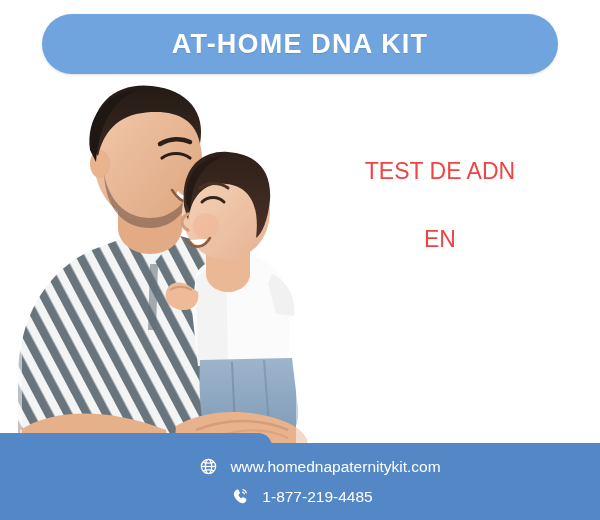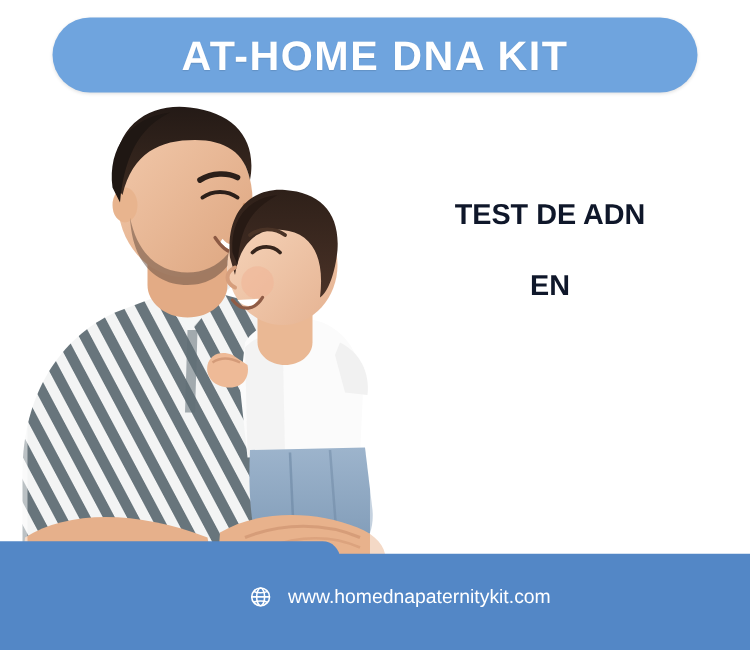"AT-HOME DNA KIT" .title-banner .title-text { font-size: 33px -> 27px }
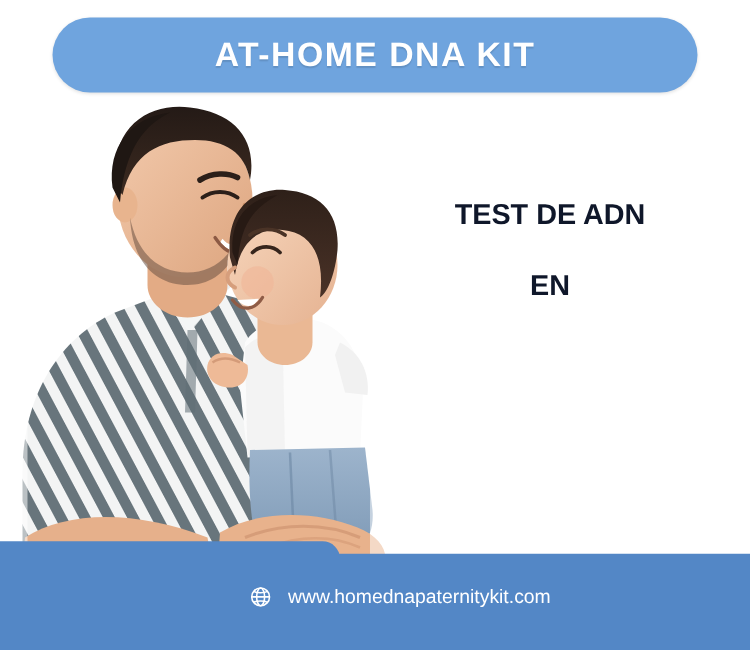"TEST DE ADN" .copy-line { color: #0f172a -> #ef4444; font-weight: bold -> normal }
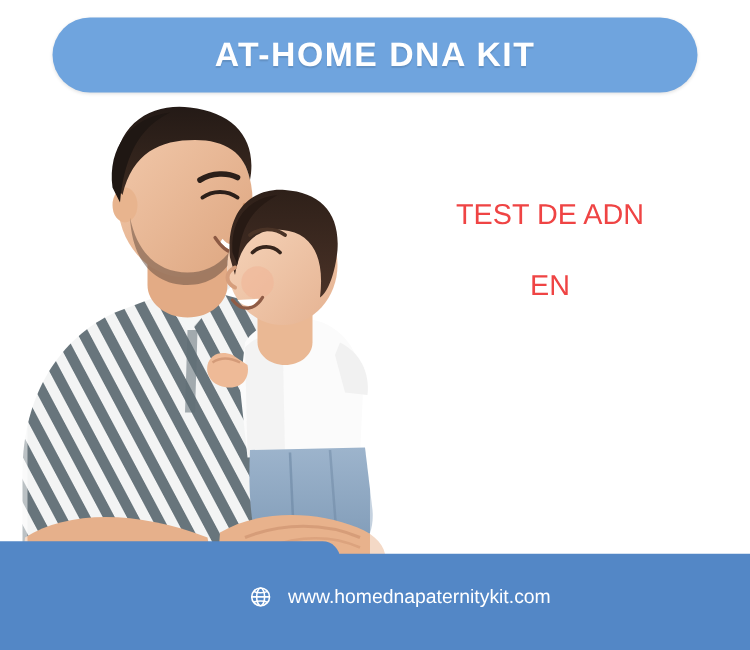"EN" .copy-line.l2 { margin: 34px 0 0 0 -> 45px 0 0 0 }
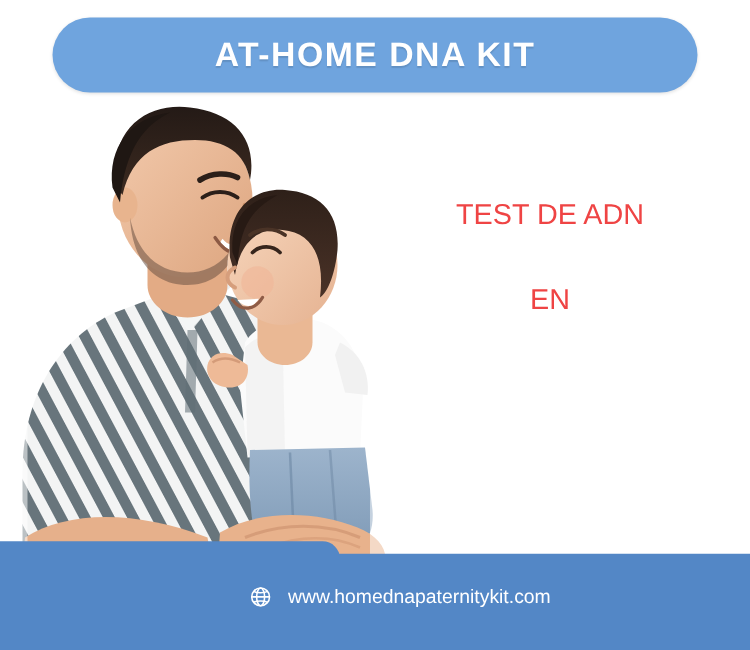"1-877-219-4485" div.contact-item { html: none -> <div> <span> <svg> <path></path> <path></path> <path></path> </svg> </span> <span>1-877-219-4485</span> </div> }
